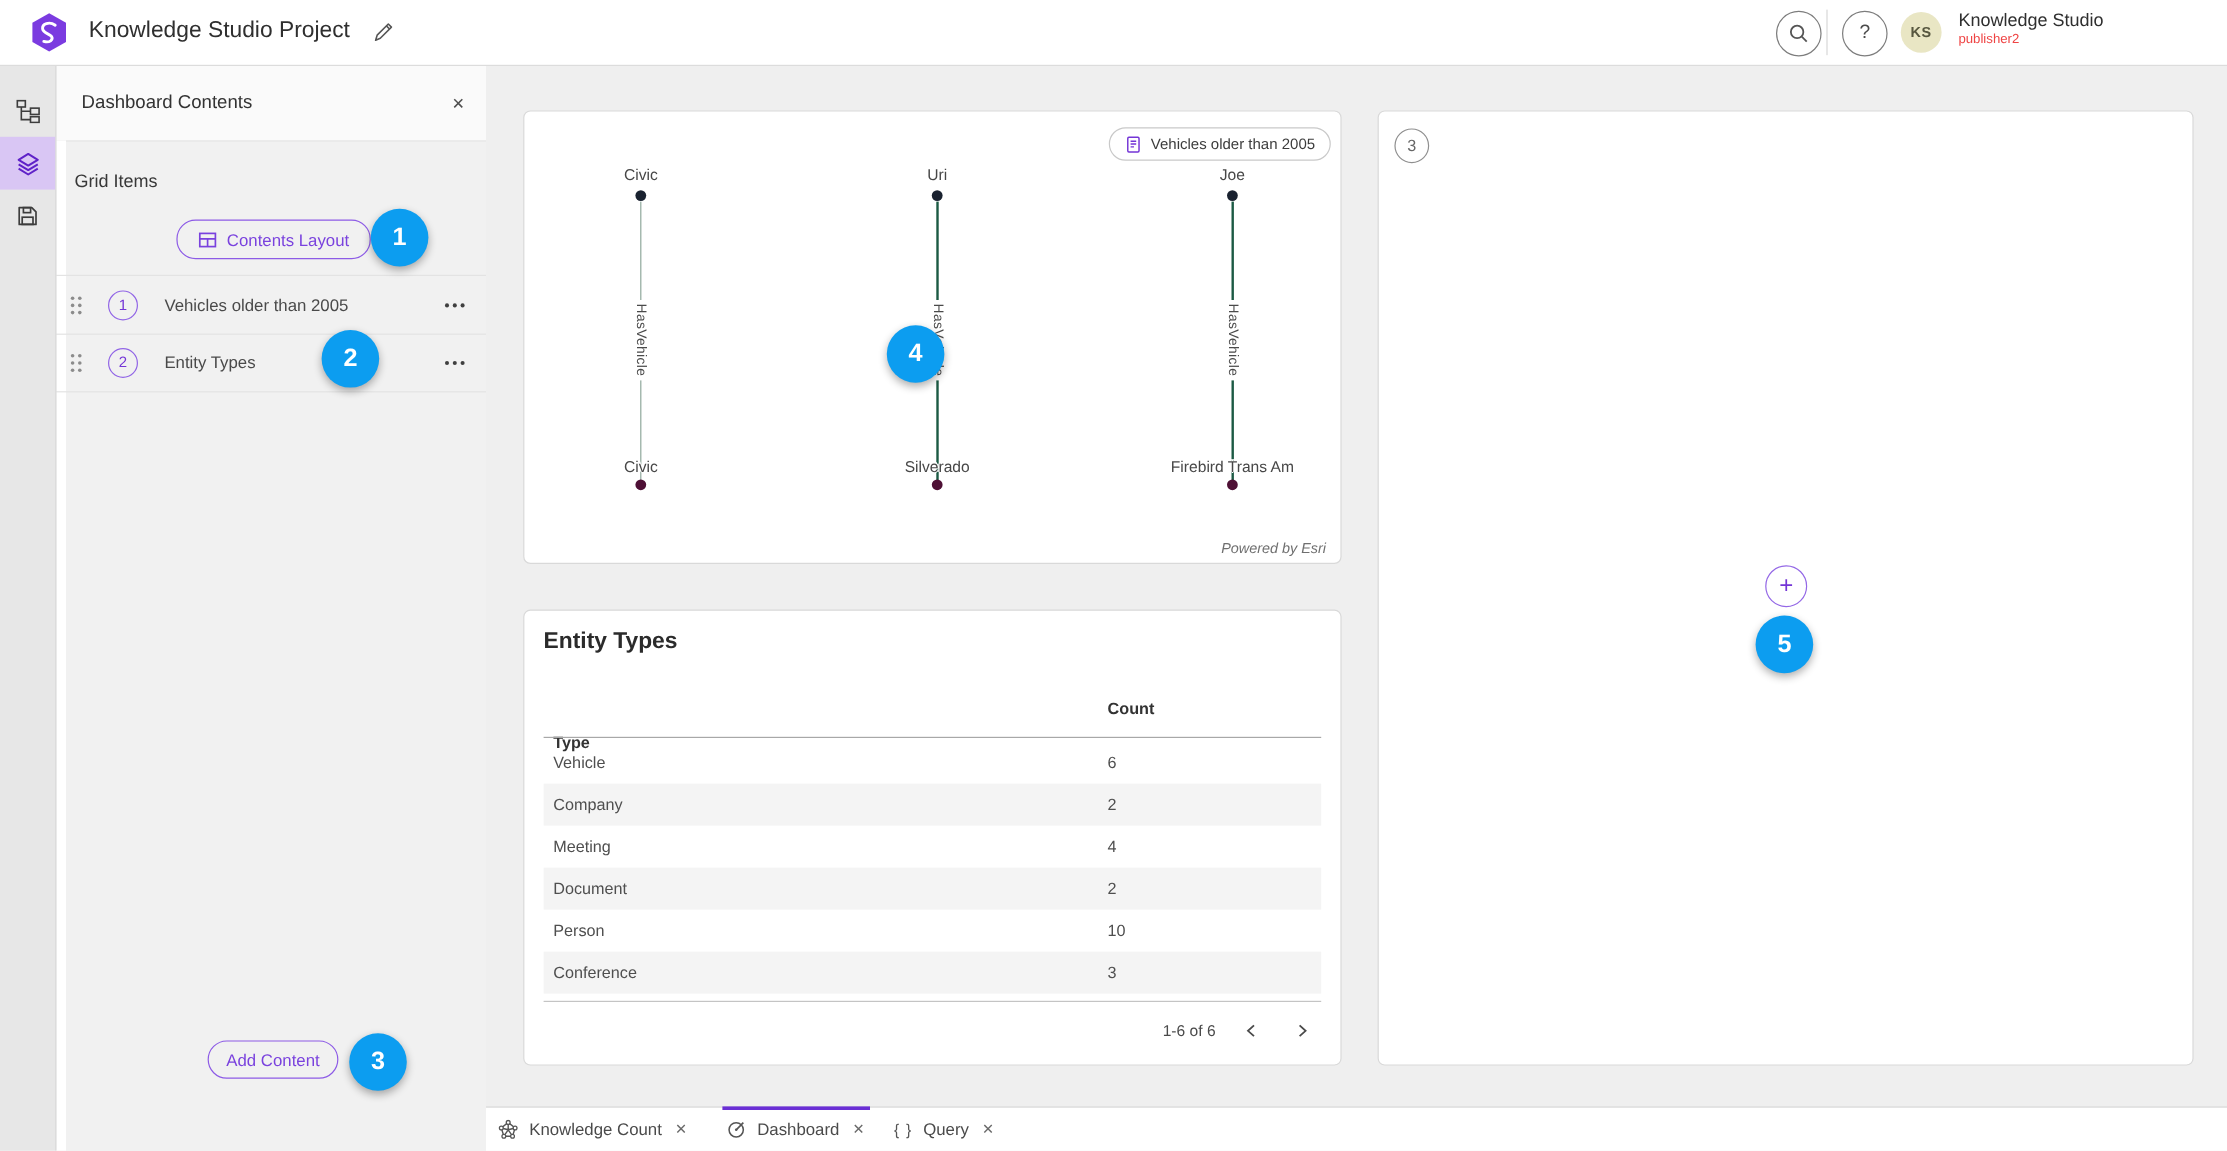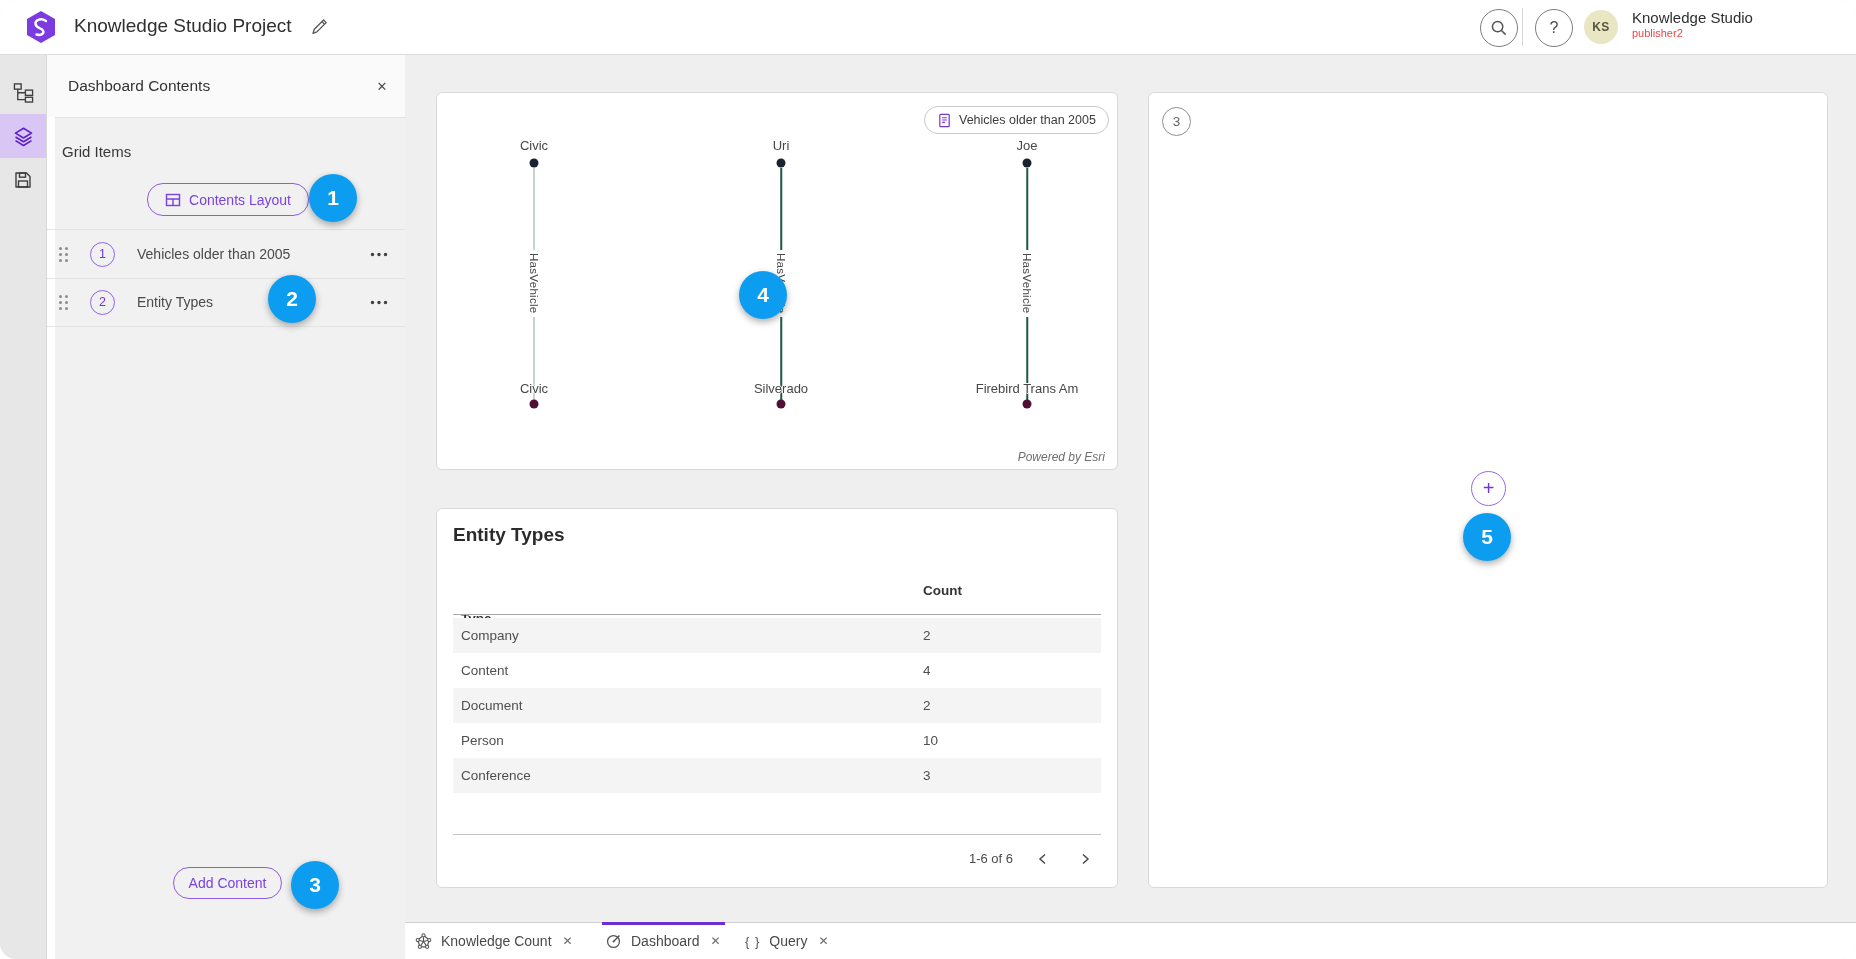"Knowledge Studio Project" .root { border-radius: 16px -> none }
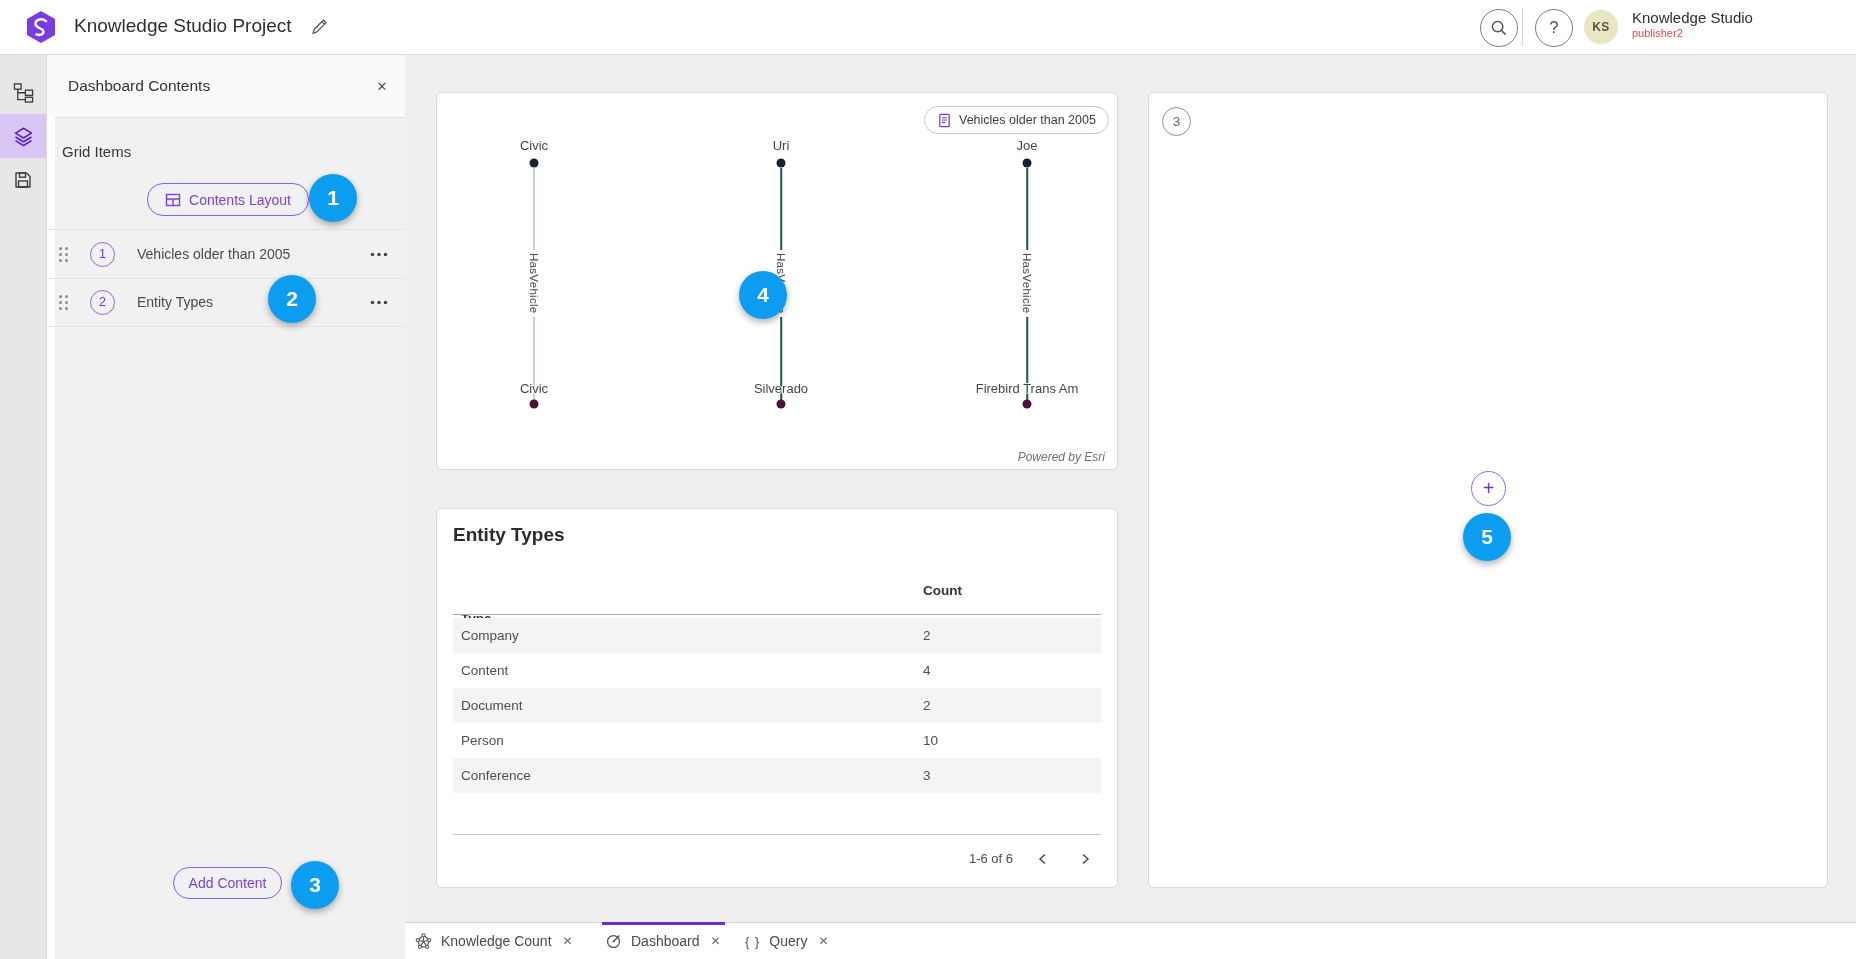"Vehicle" div.trow { html: none -> <div> <span>Vehicle</span> <span>6</span> </div> }
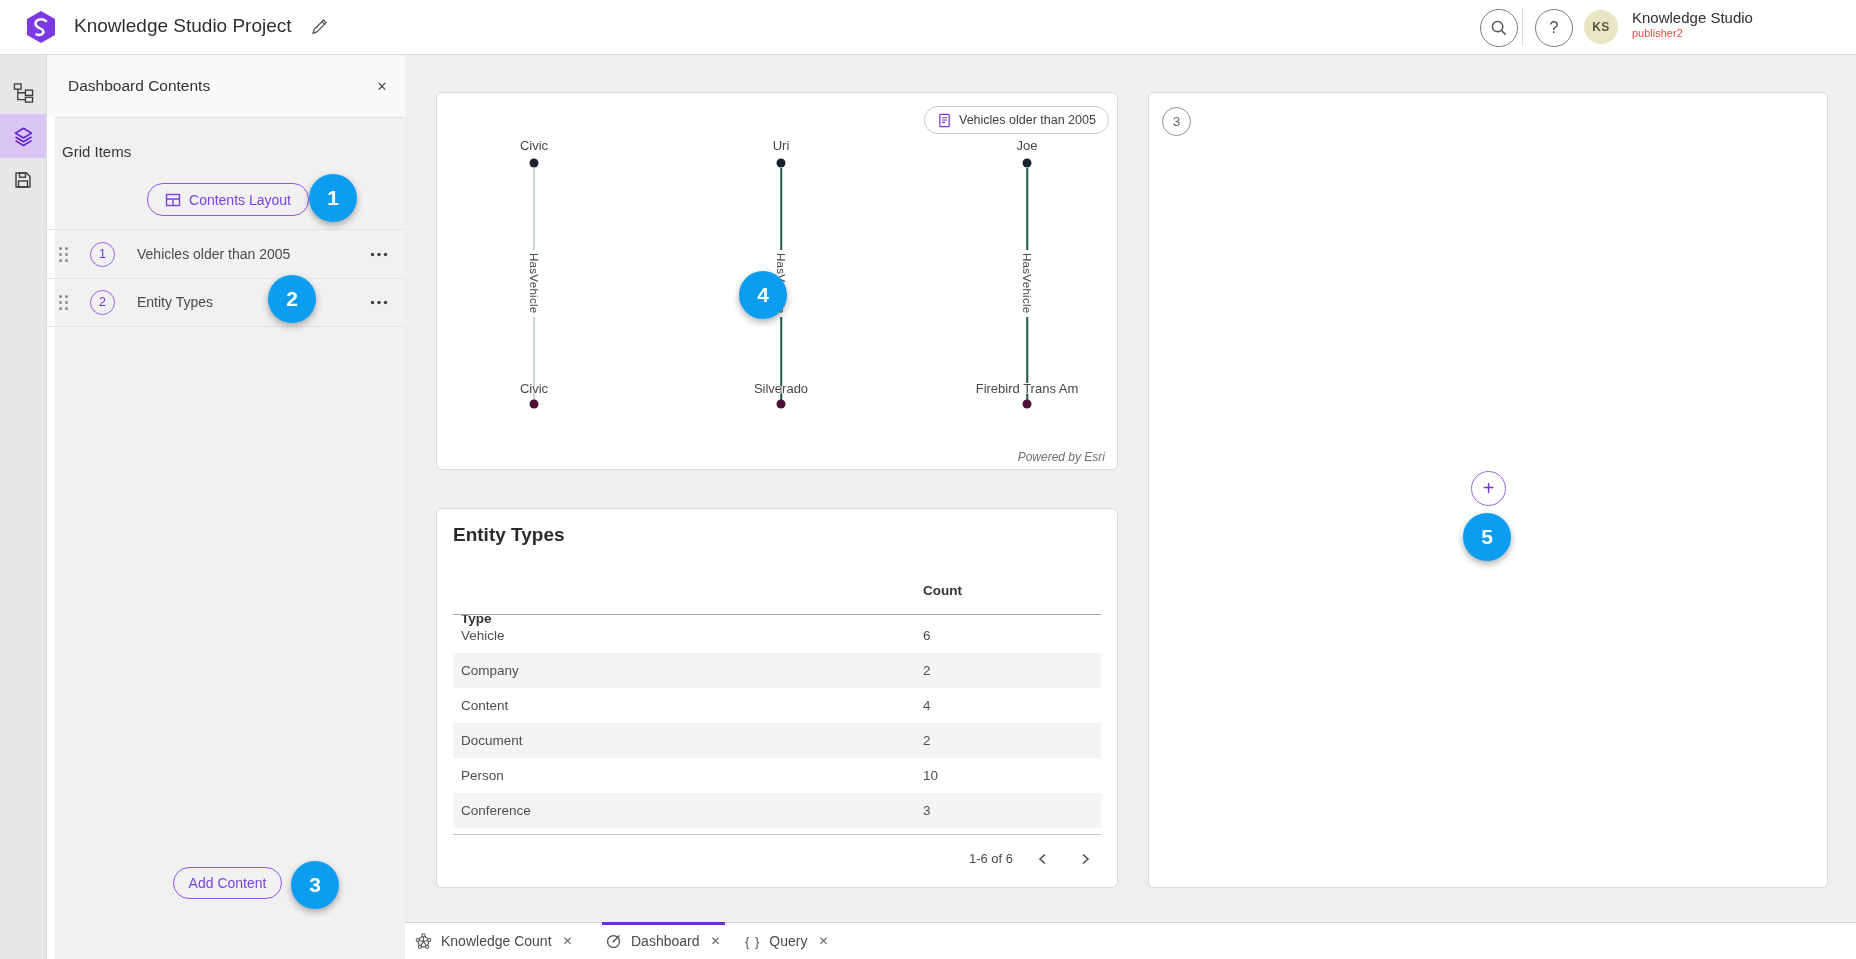"Content" span.td-type { text: Content -> Meeting }
